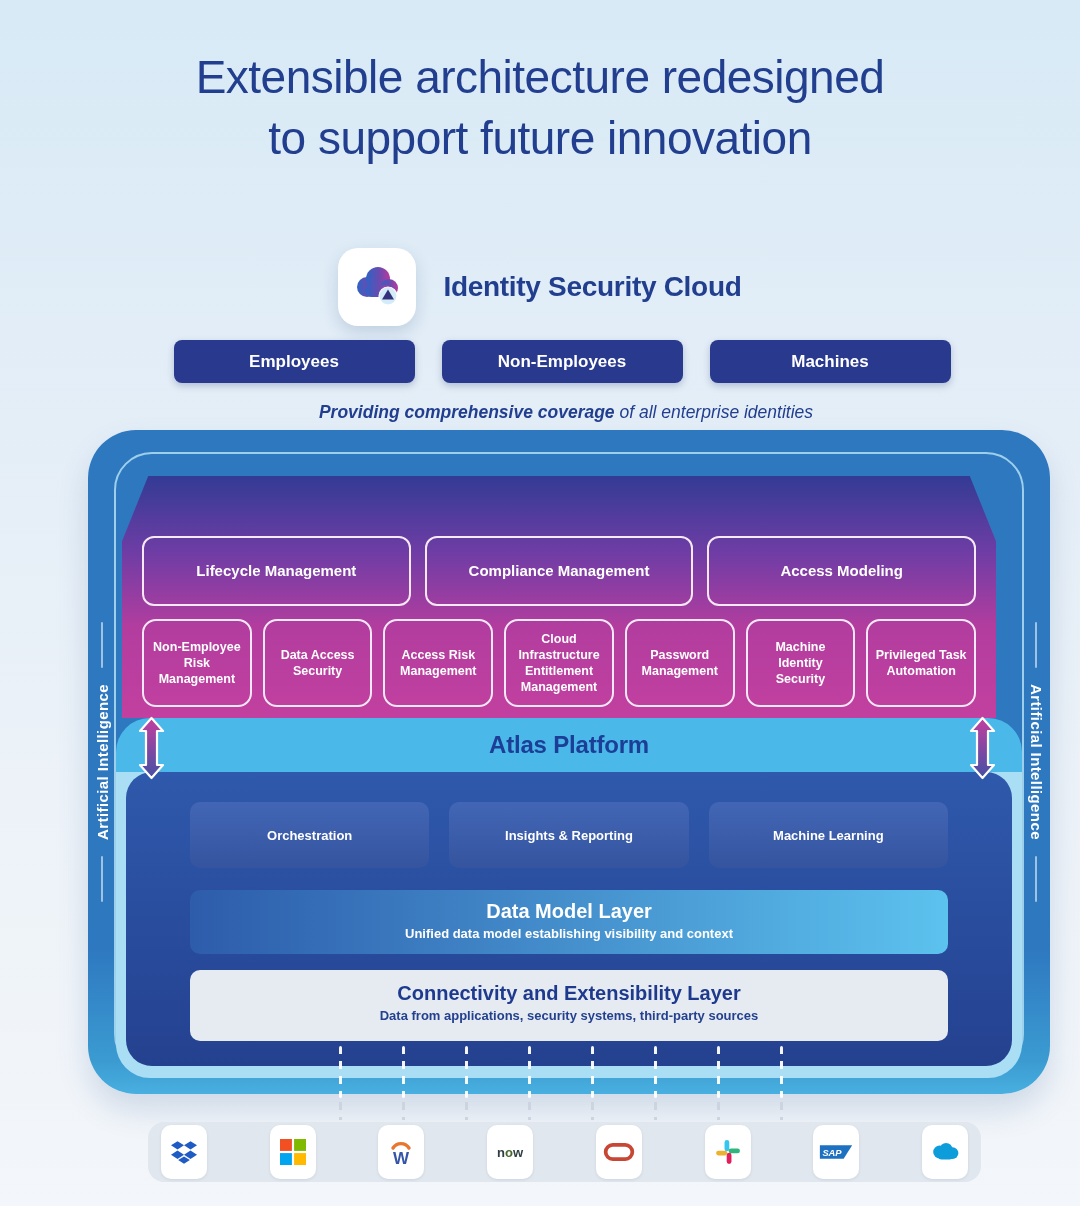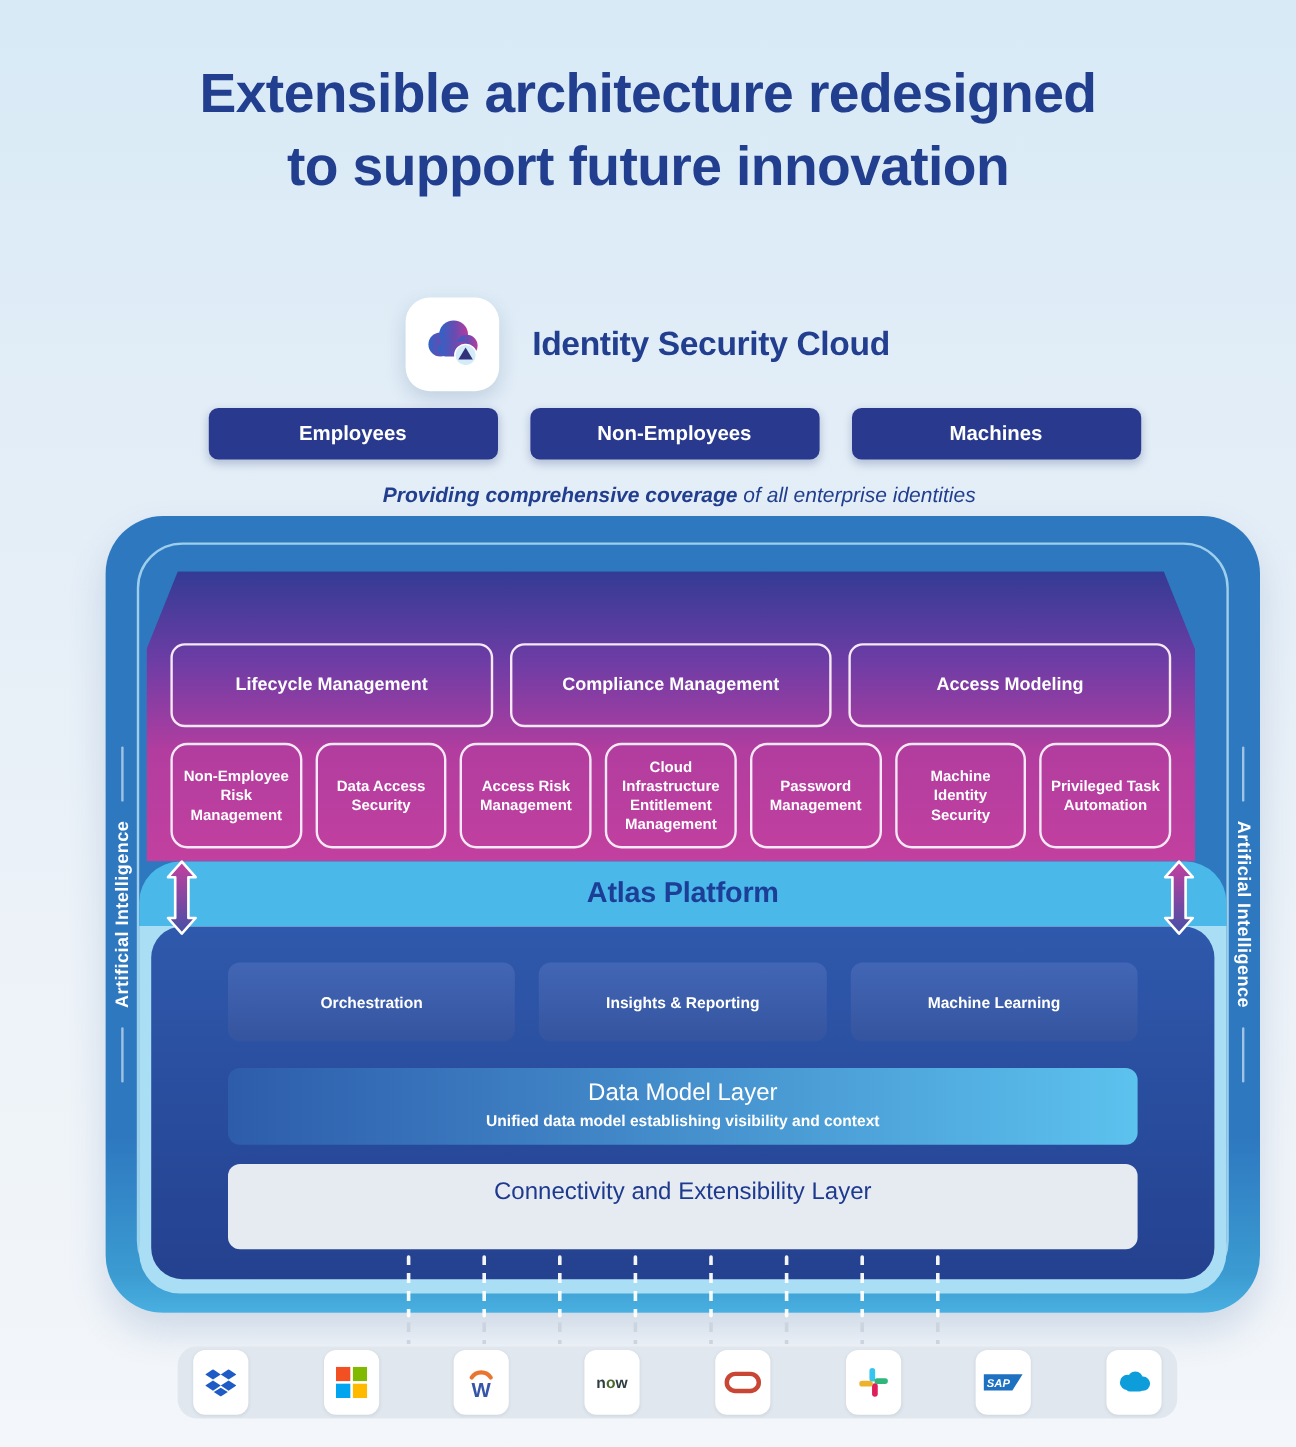"Extensible architecture redesigned" .title { font-weight: bold -> normal }
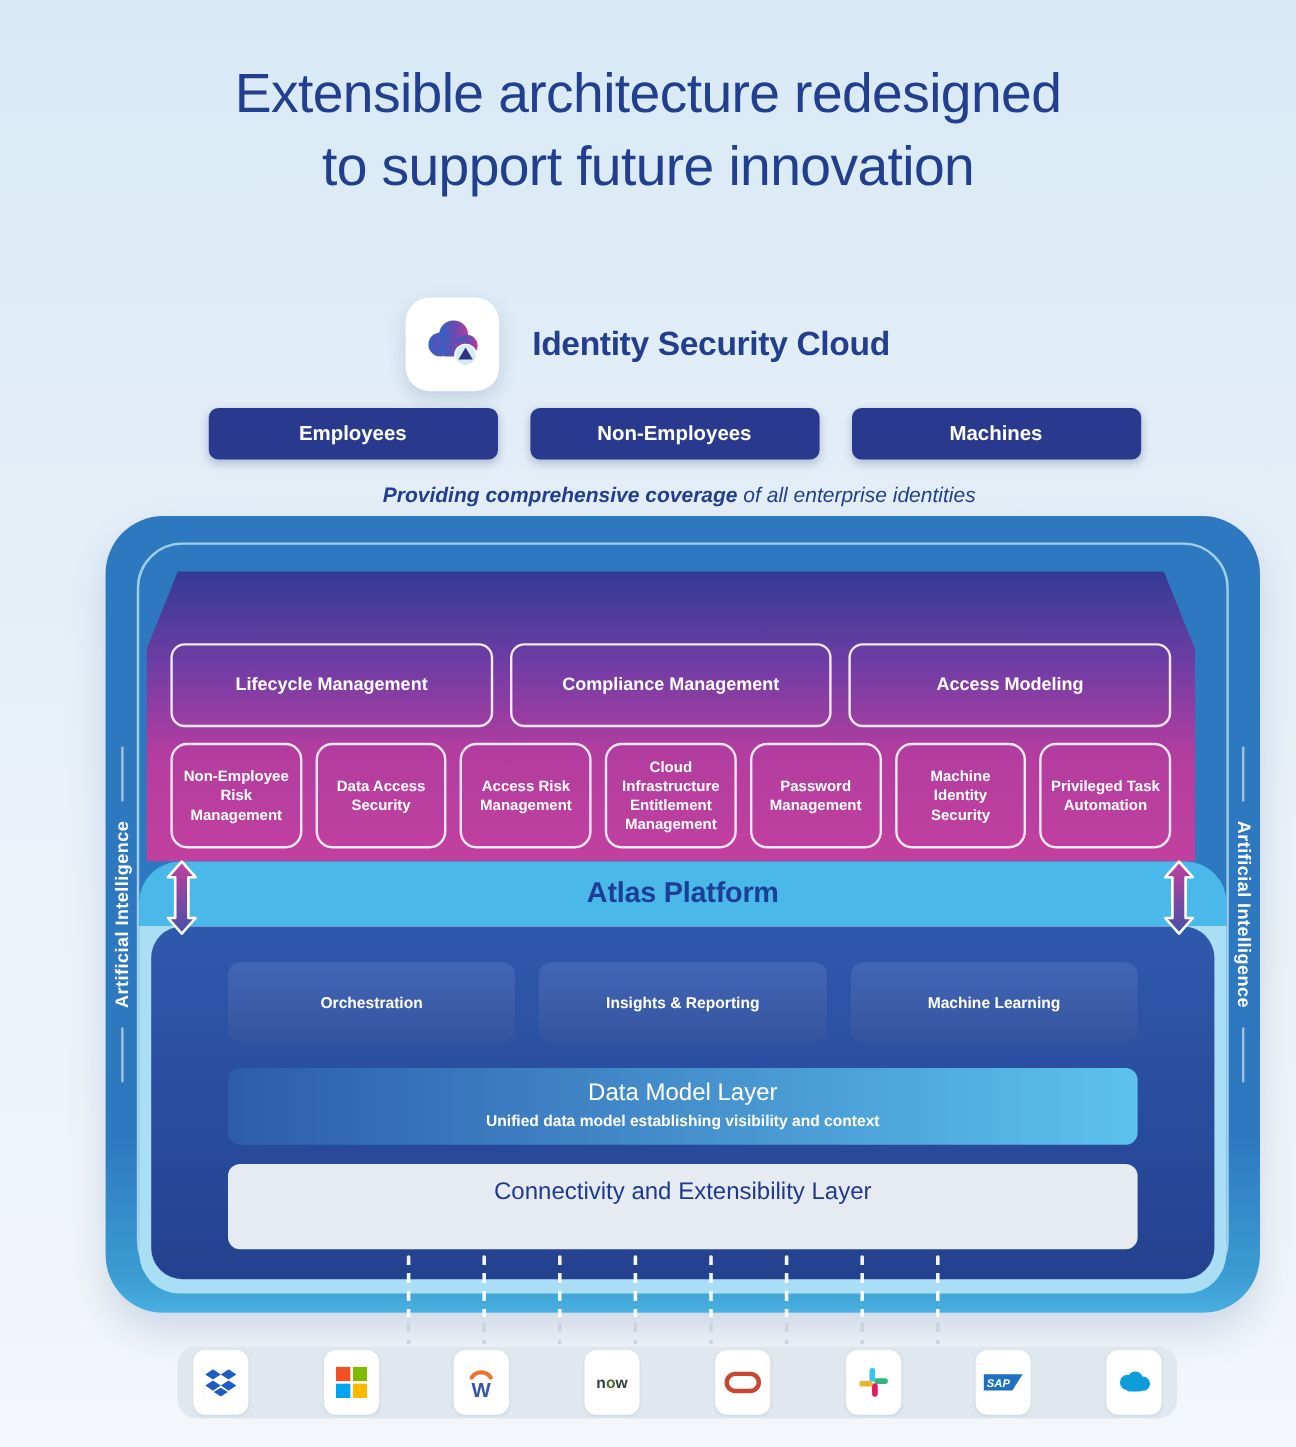"Data Model Layer" .bar-title { font-weight: normal -> bold }
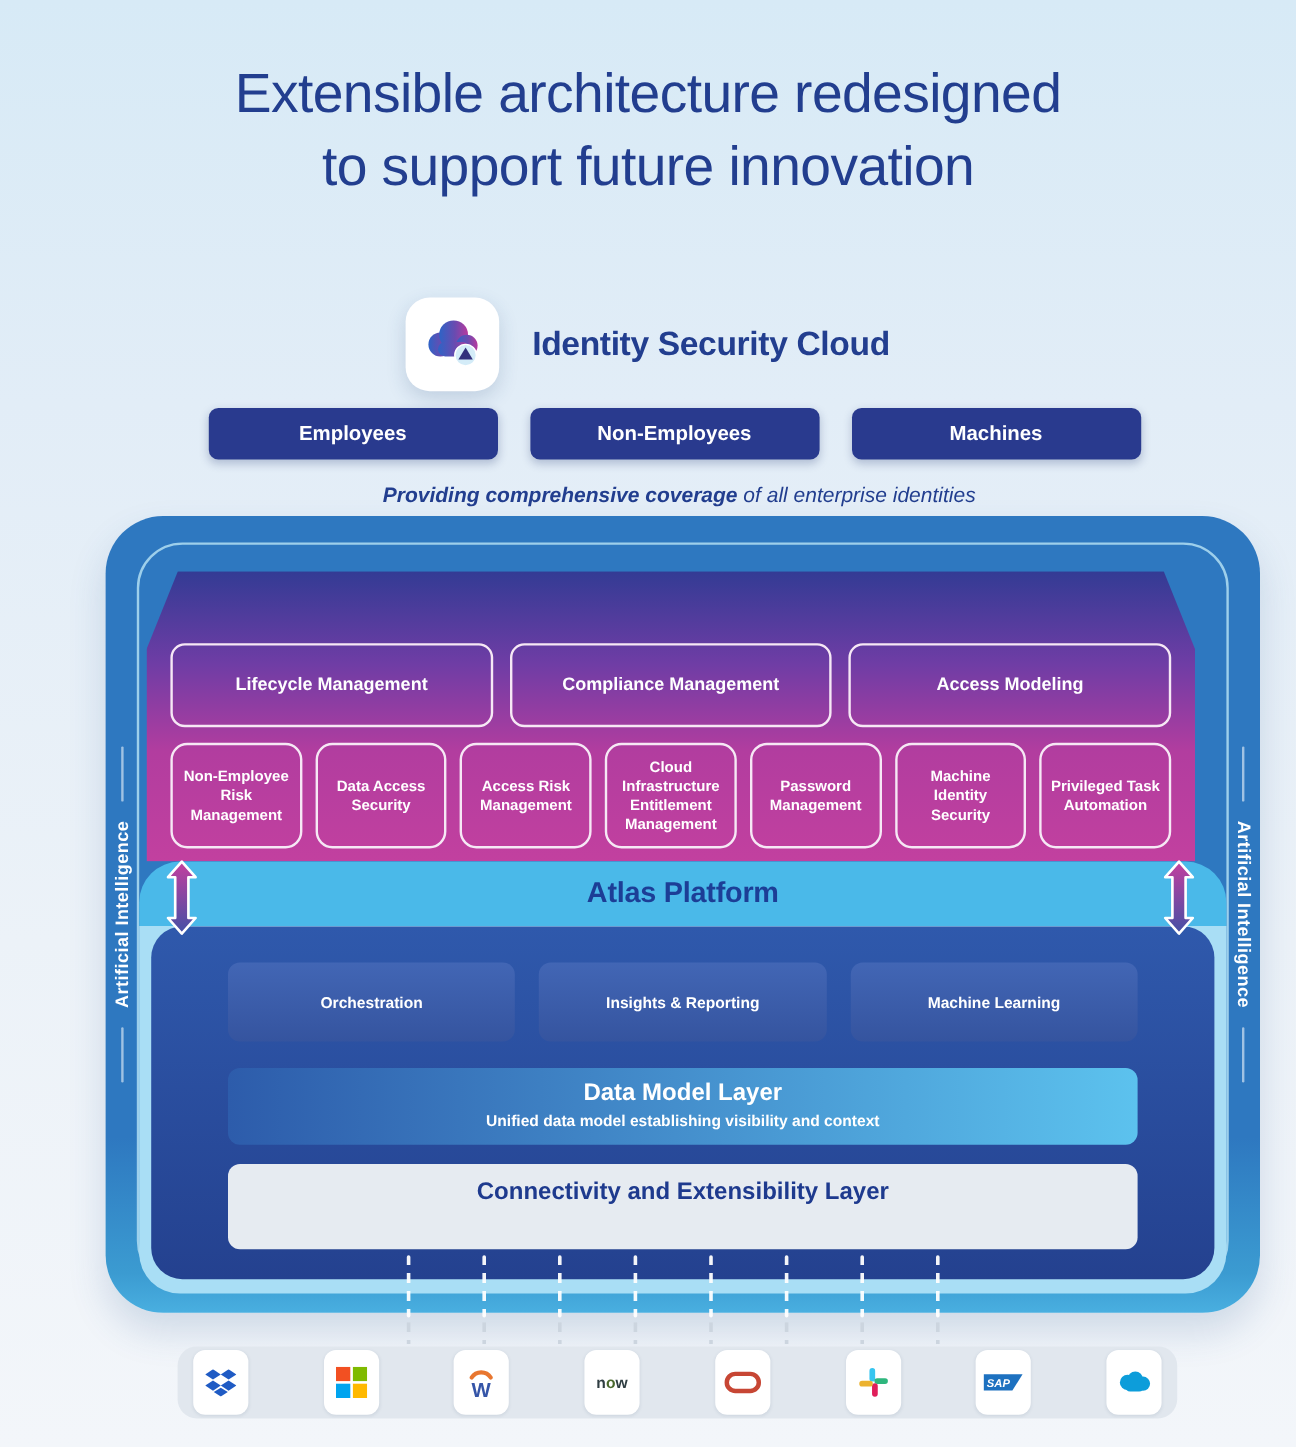"Data from applications, security" div.bar-sub { html: none -> <div>Data from applications, security systems, third-party sources</div> }
